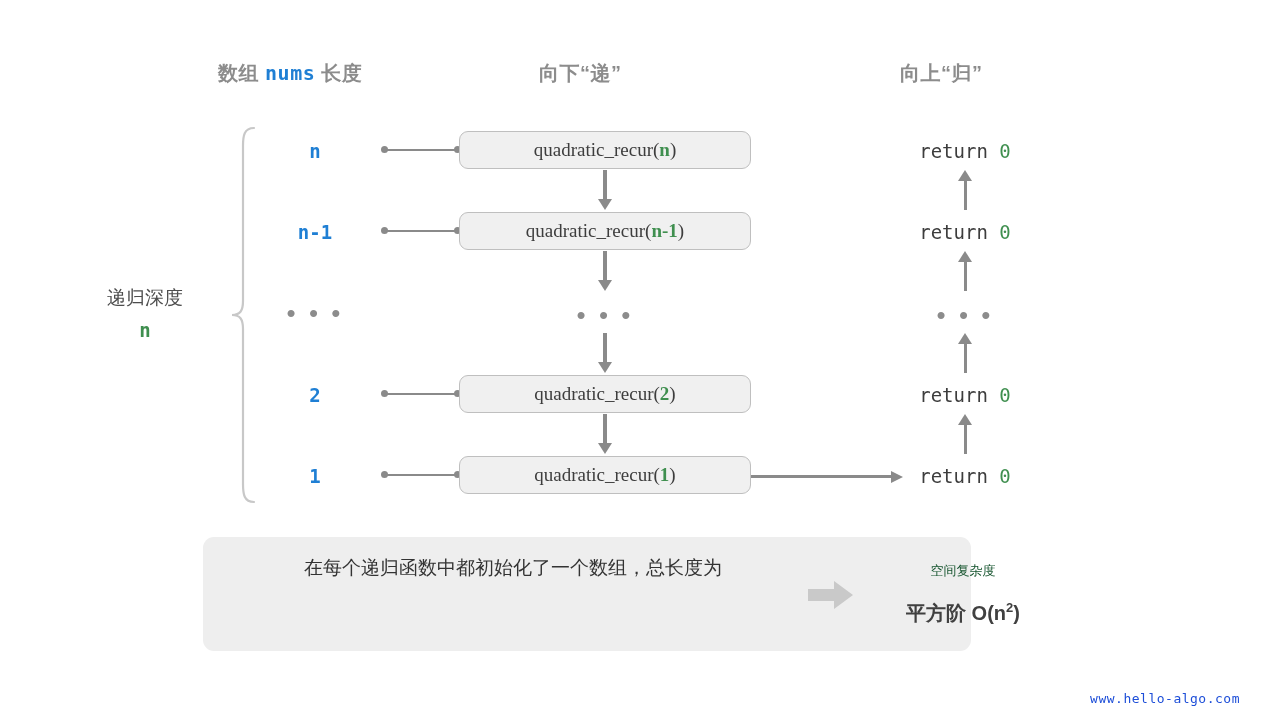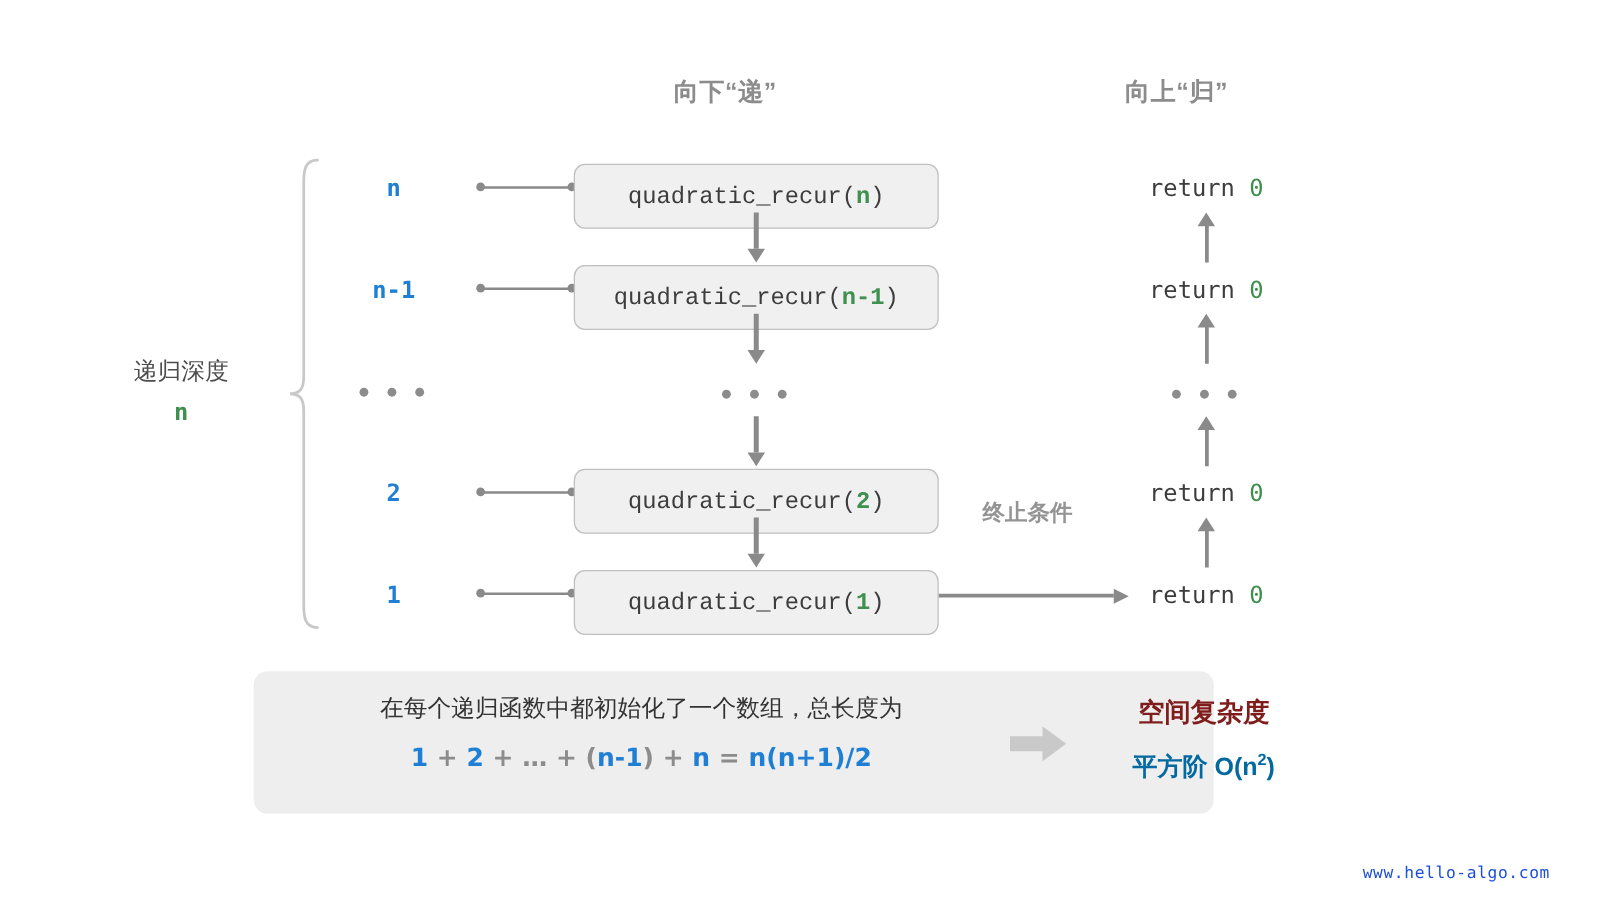"数组 nums 长度" div.col-head { html: none -> <div> <span>数组 </span><span>nums</span><span> 长度</span> </div> }
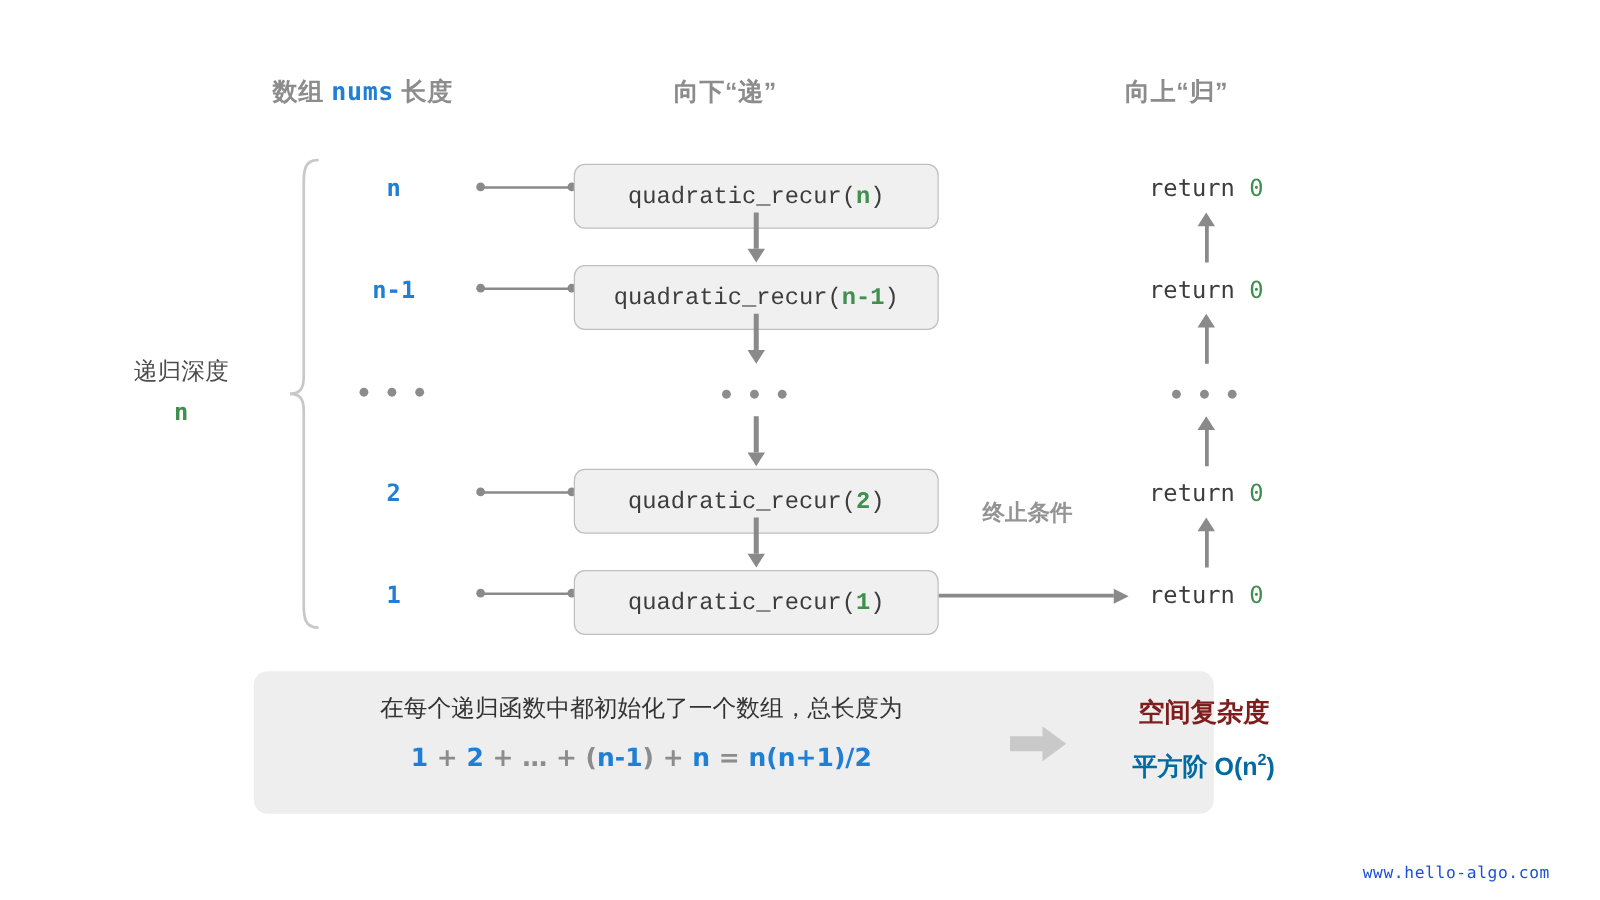"quadratic_recur(" .call-box { font-family: Liberation Mono, monospace -> Liberation Serif, serif; height: 52px -> 38px }
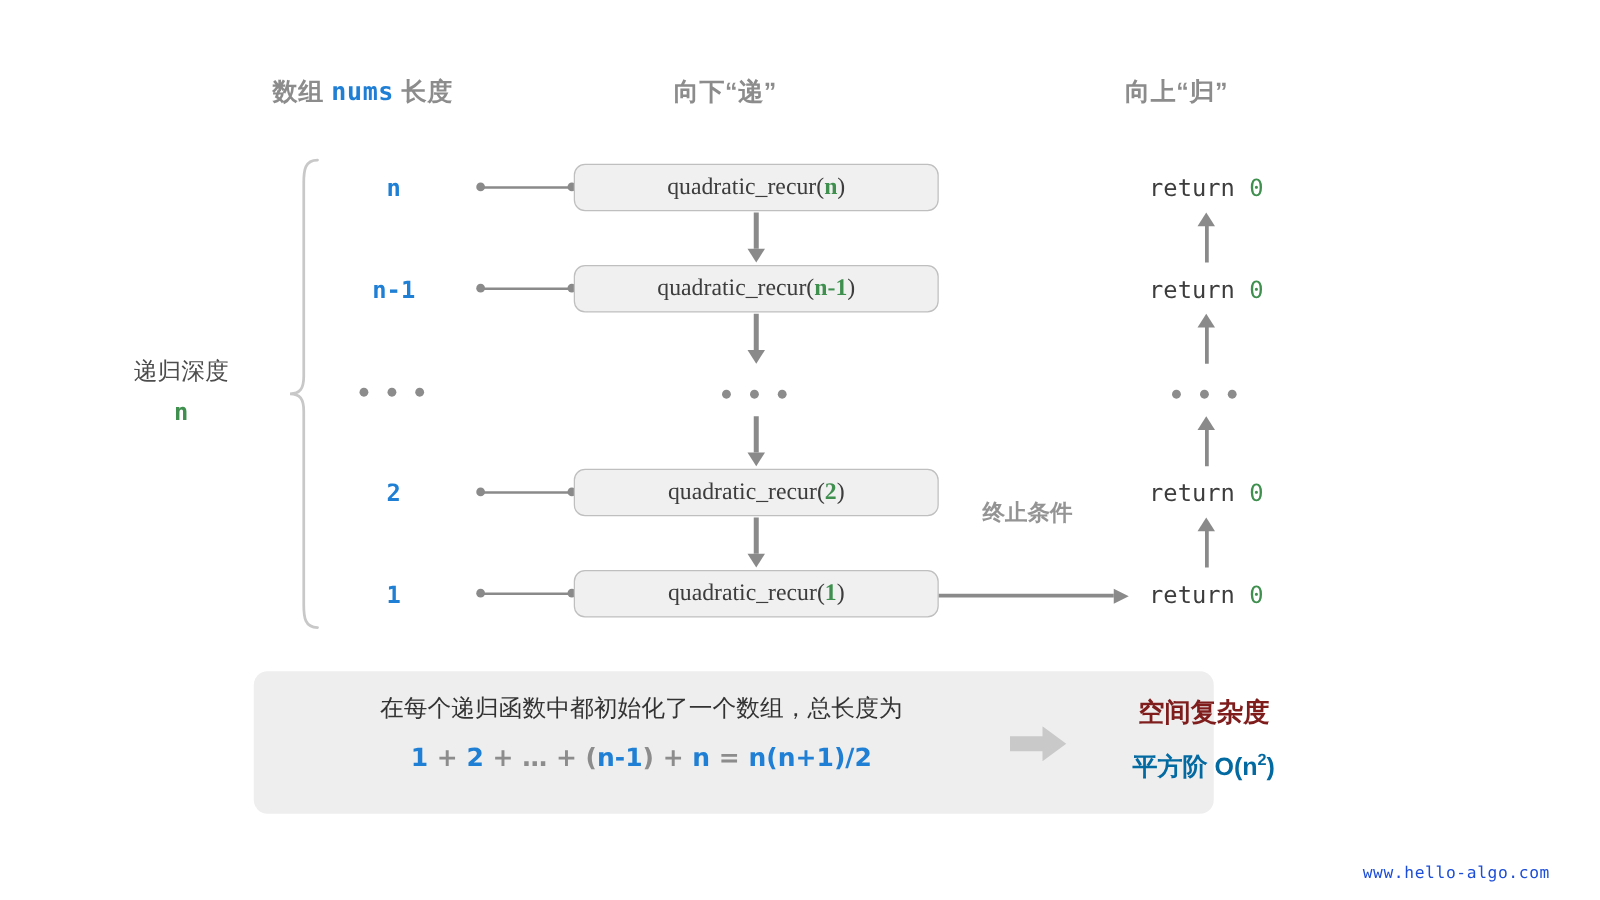"终止条件" div { html: <div>终止条件</div> -> none }
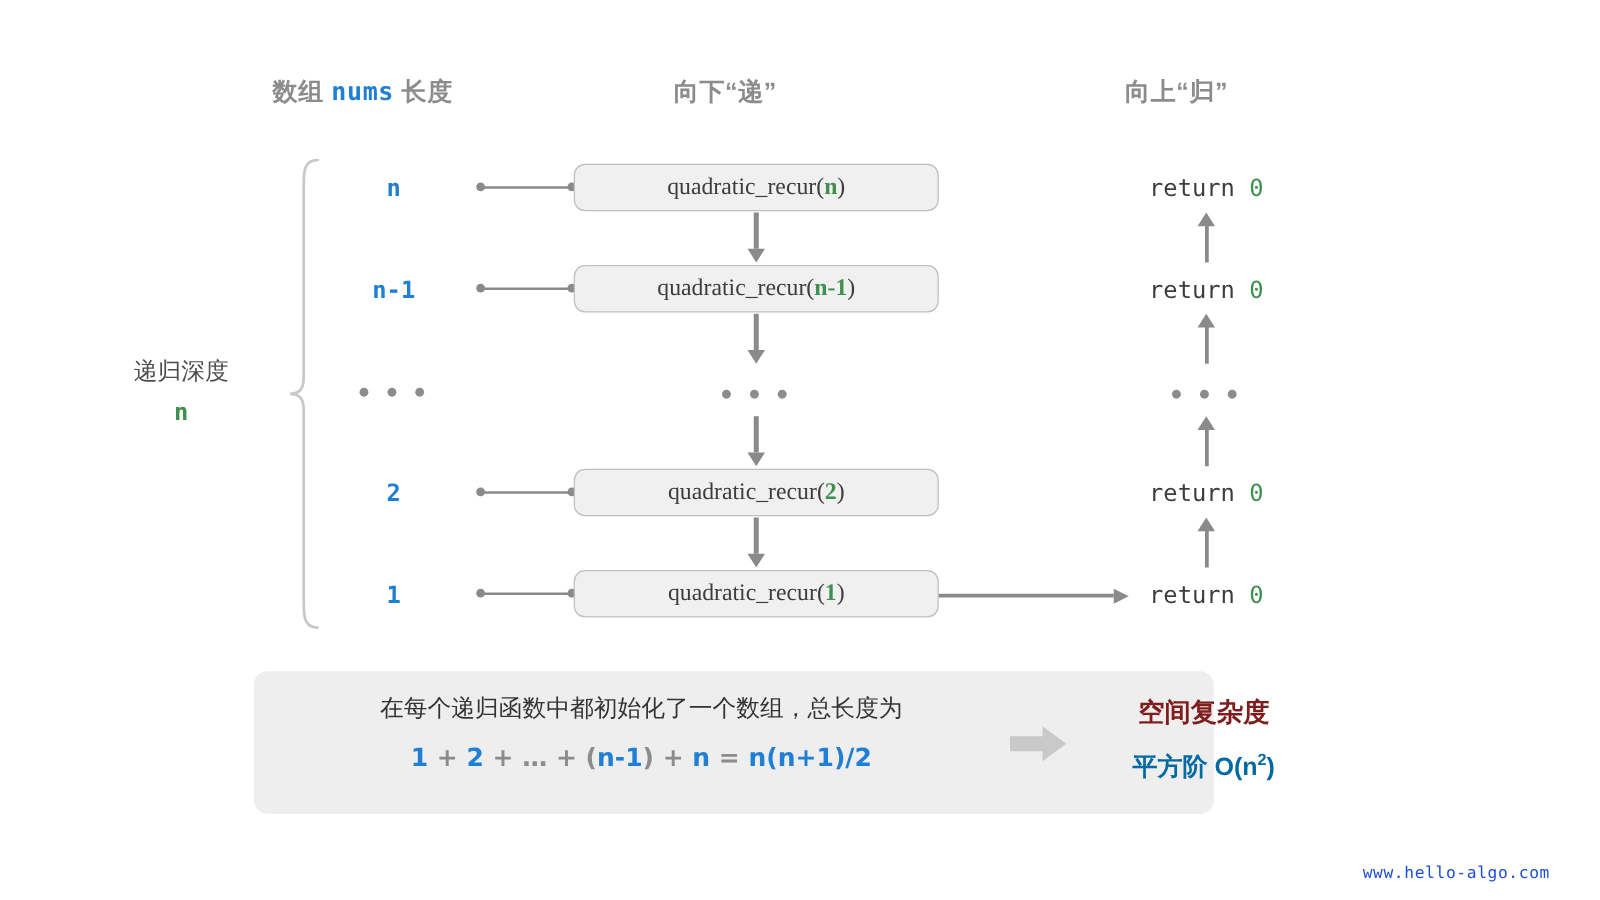"空间复杂度" #complexity-title { color: #7f1d1d -> #14532d; font-size: 21px -> 13px; font-weight: bold -> normal }
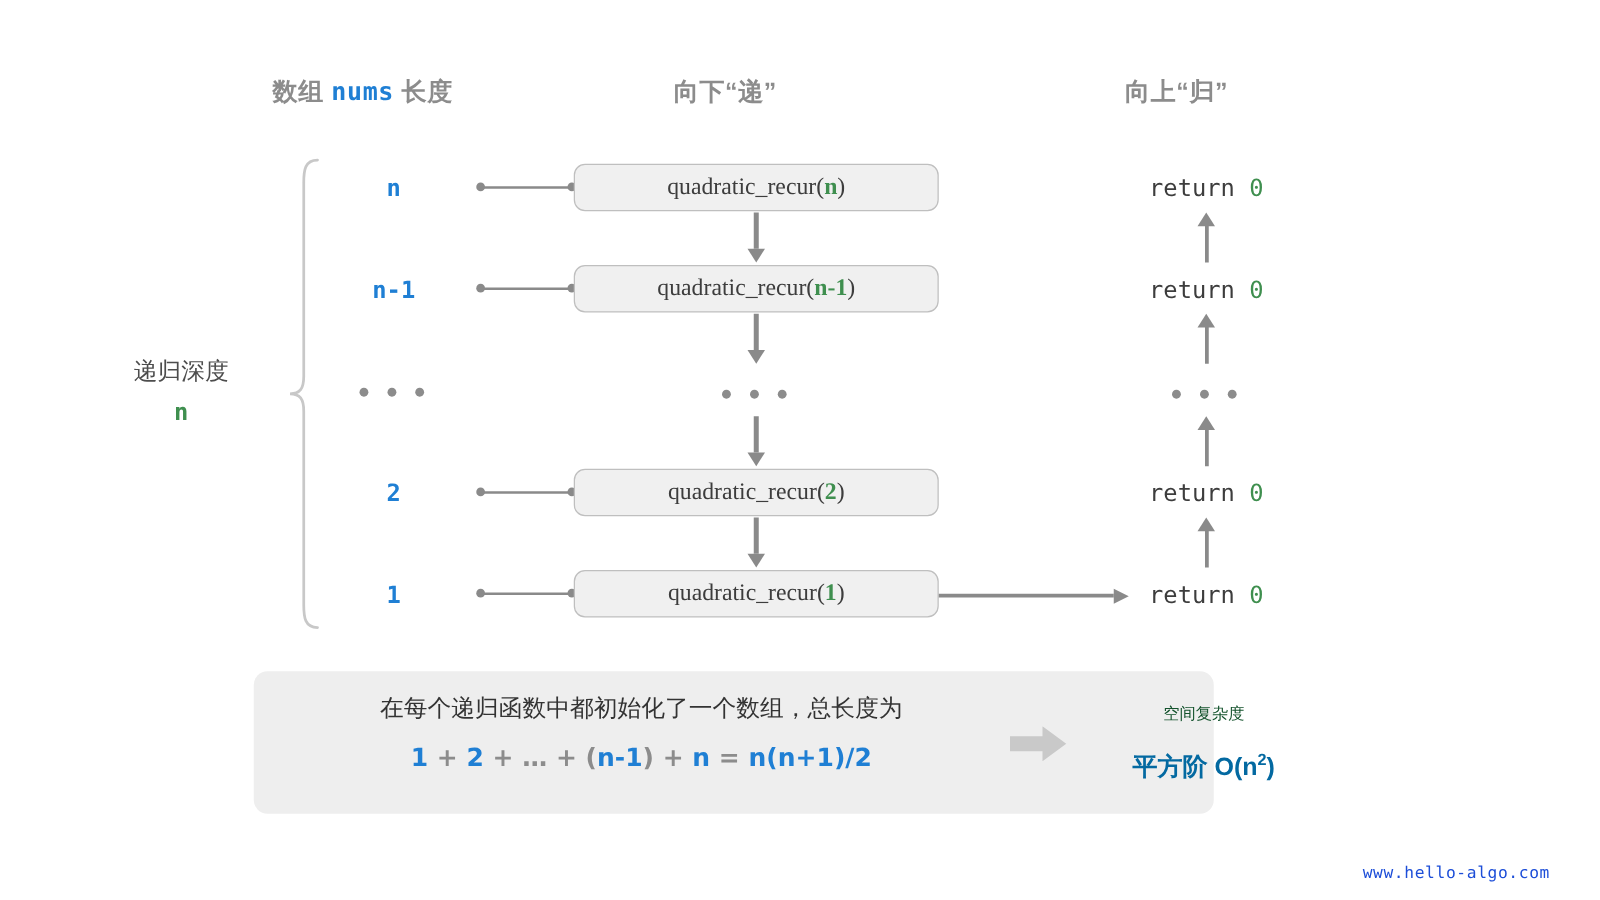"1 + 2 + …" div { html: <div><span>1</span><span> + </span><span>2</span><span> + … + (</span><span>n-1</span><span>) + </span><span>n</span><span> = </span><span>n(n+1)/2</span></div> -> none }
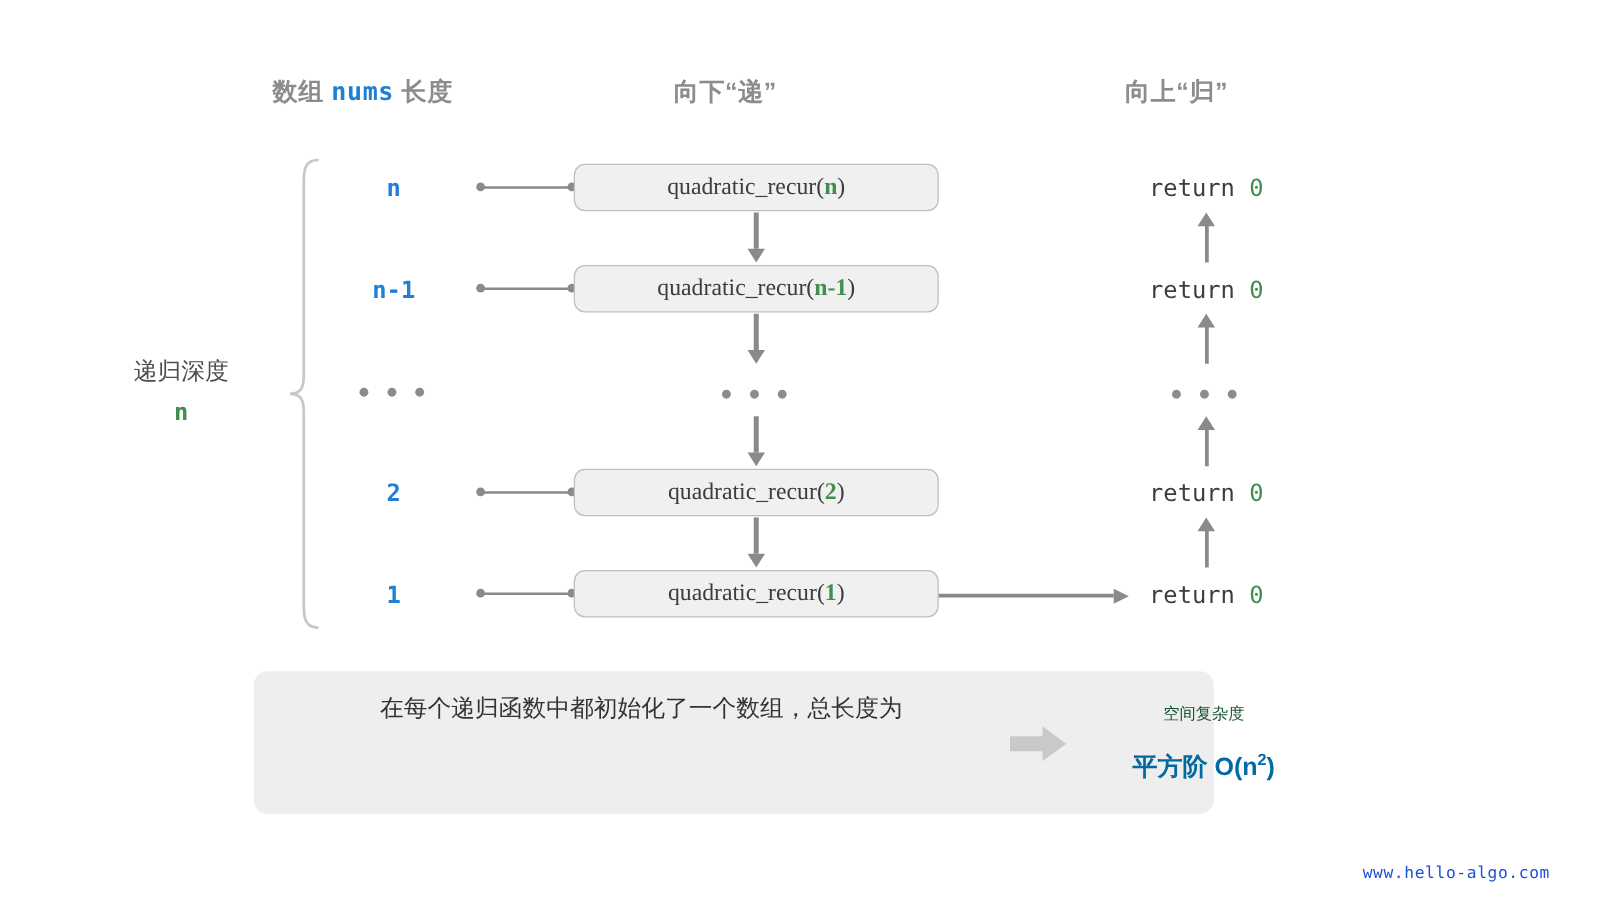"平方阶 O(n2)" #complexity-value { color: #0369a1 -> #404040 }
